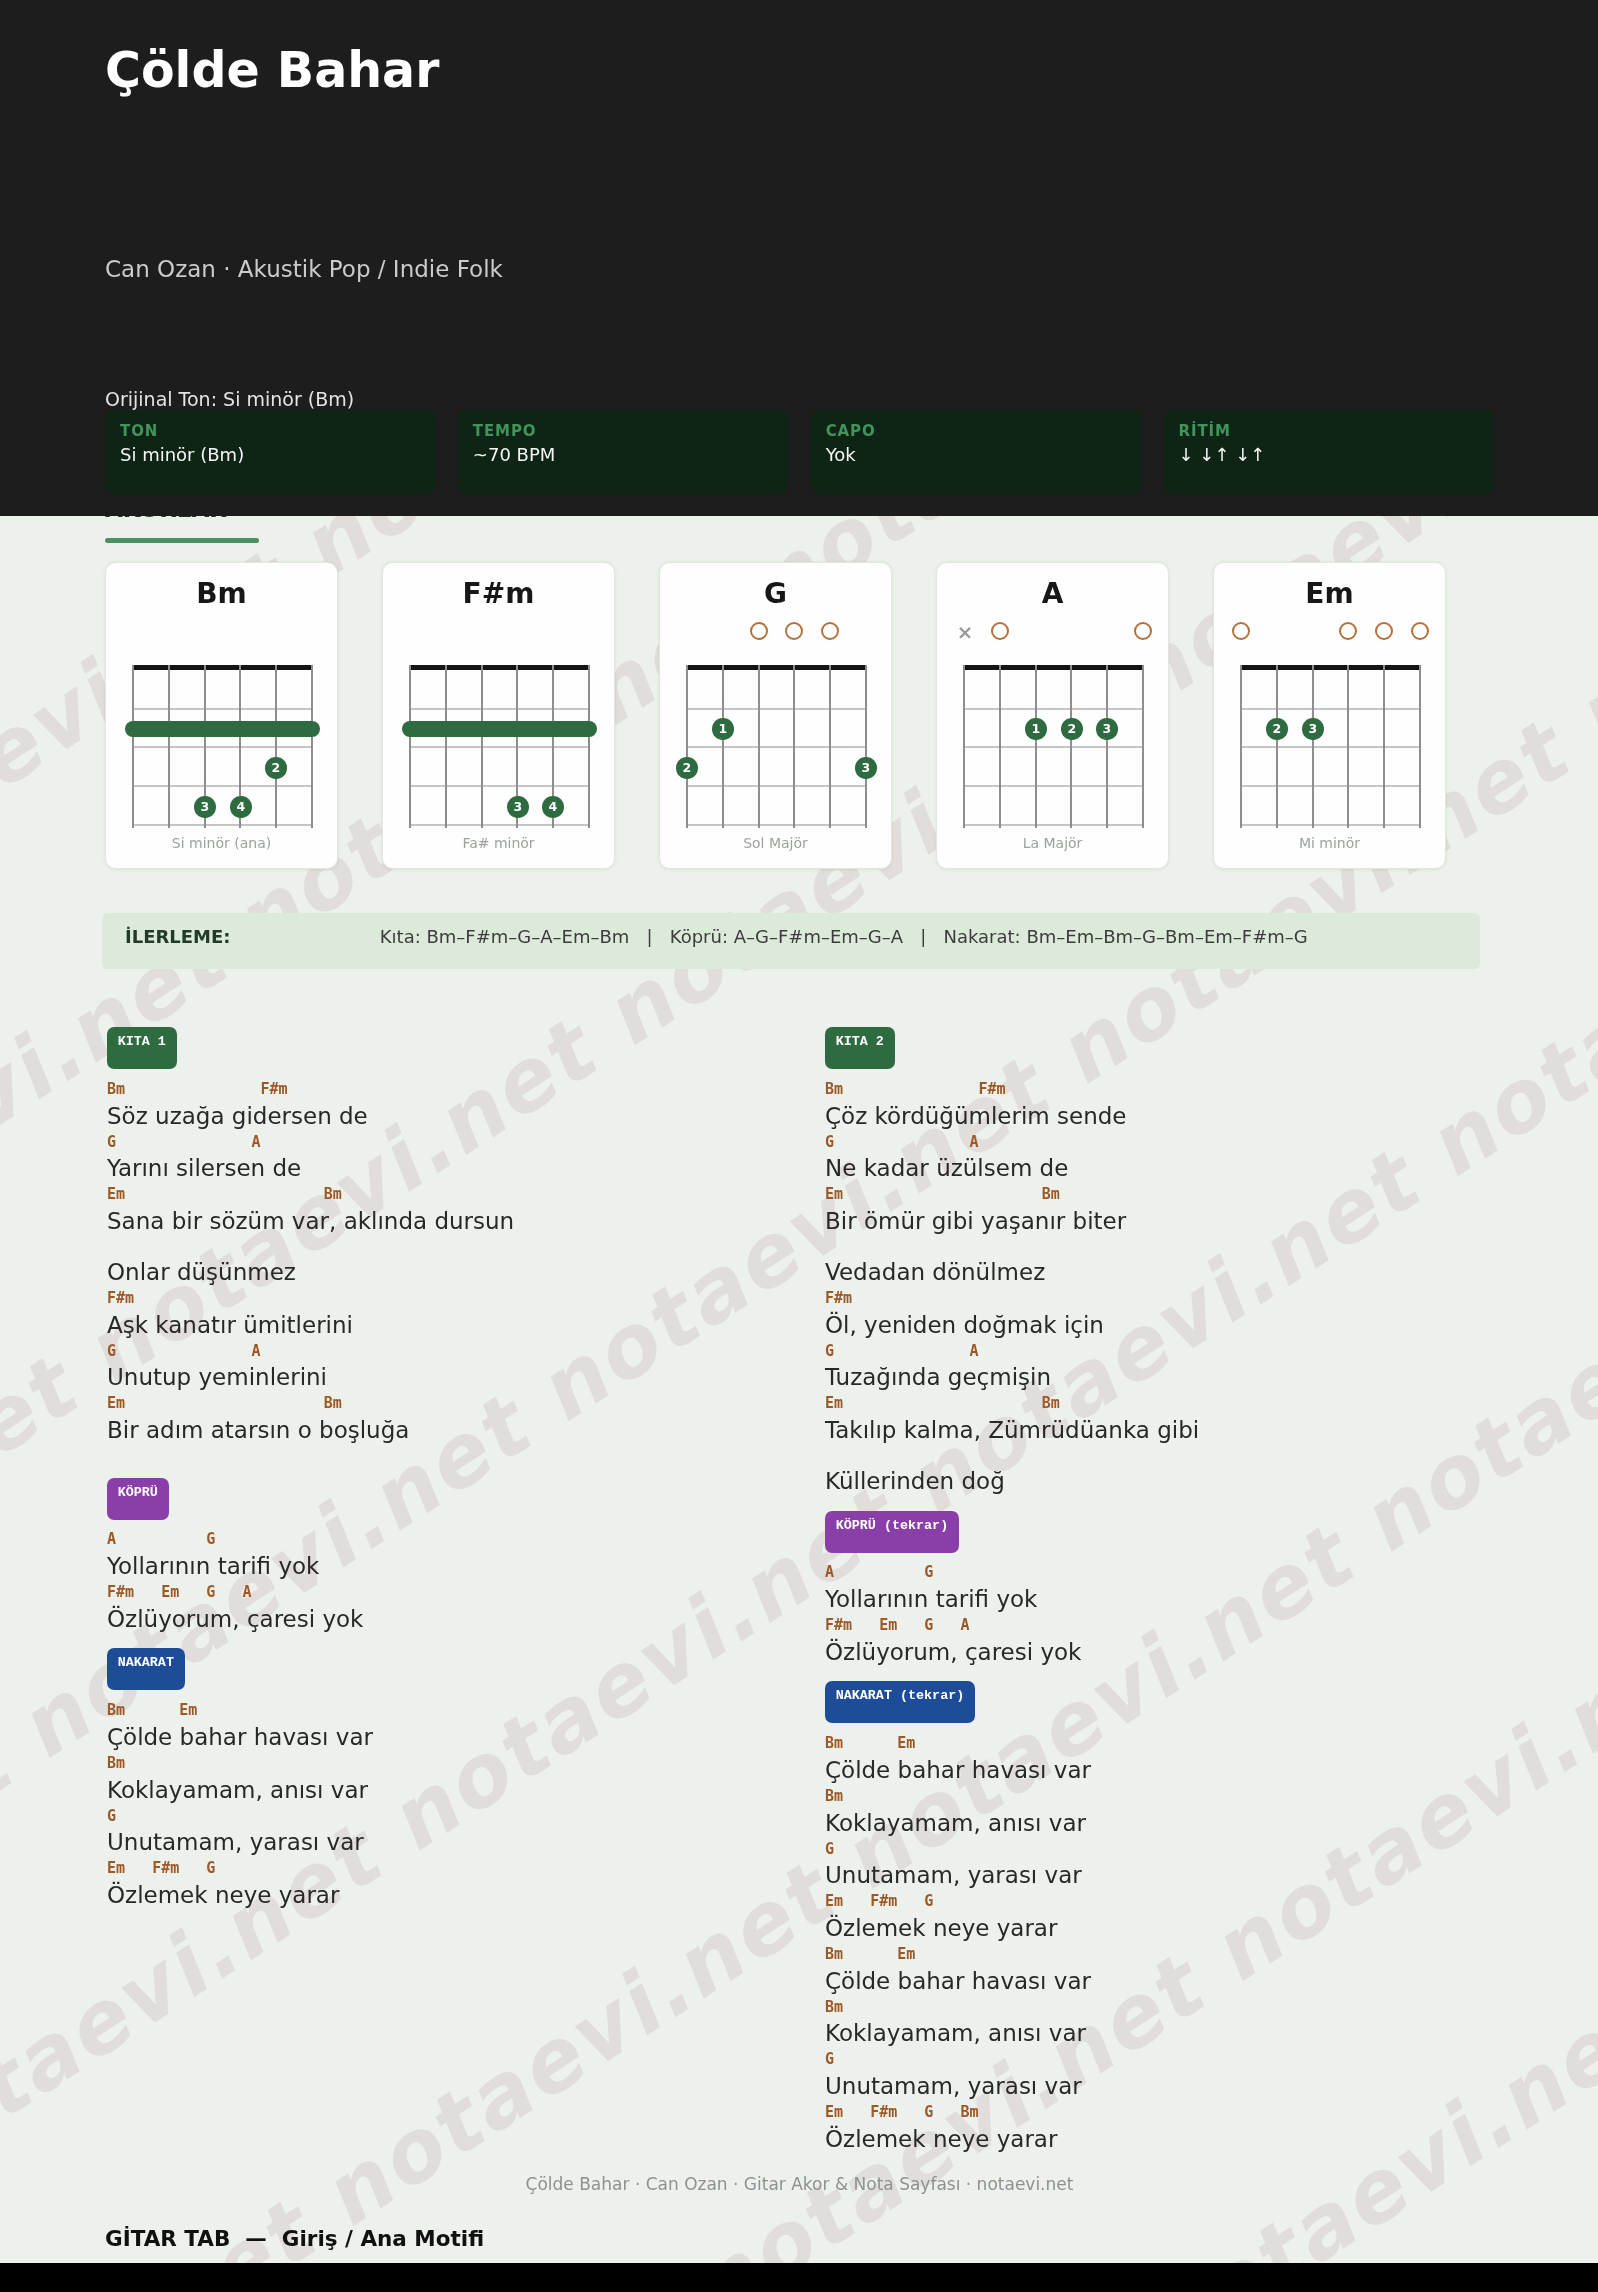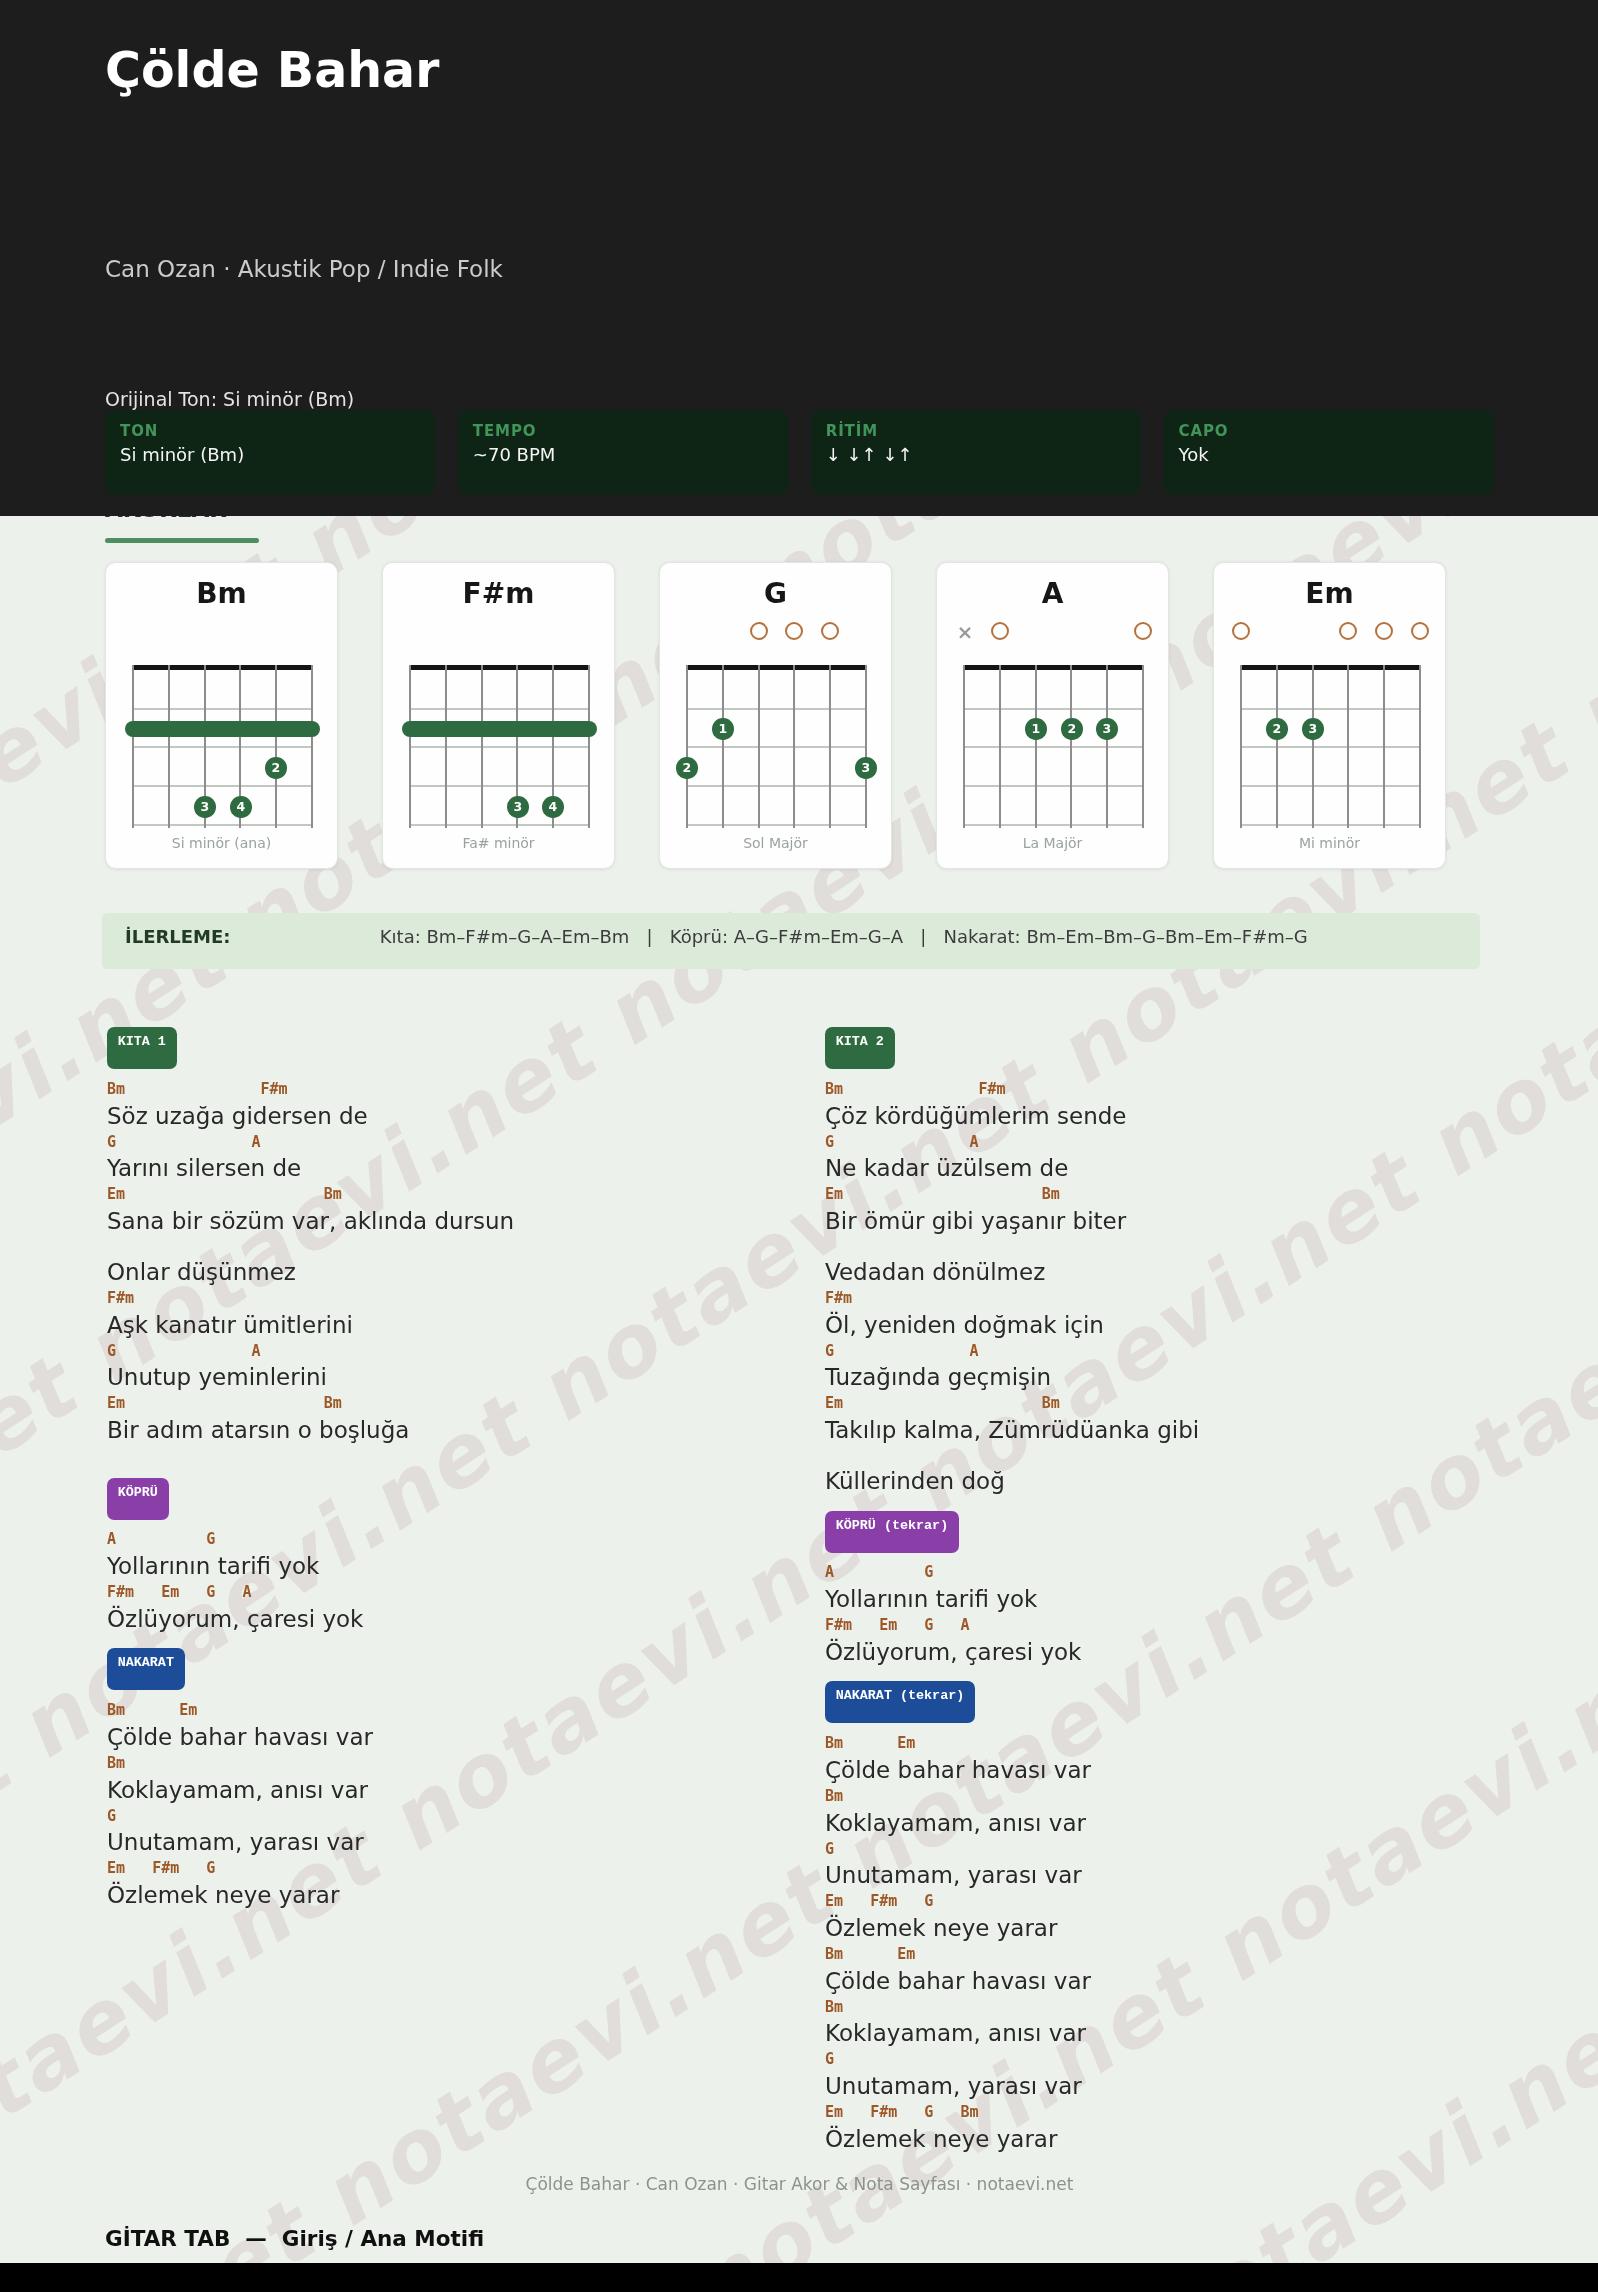"RİTİM" div.info-box { order: before "CAPO" -> after "CAPO" }
